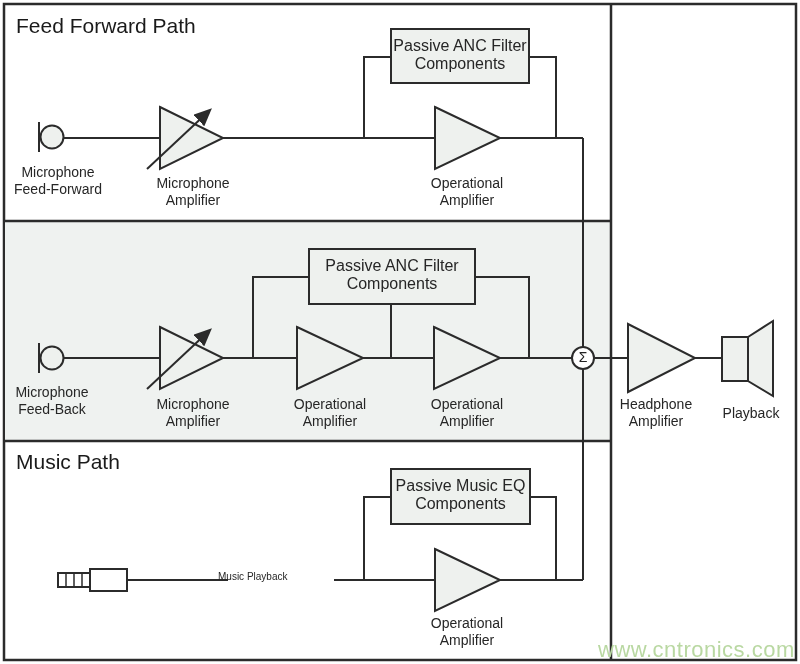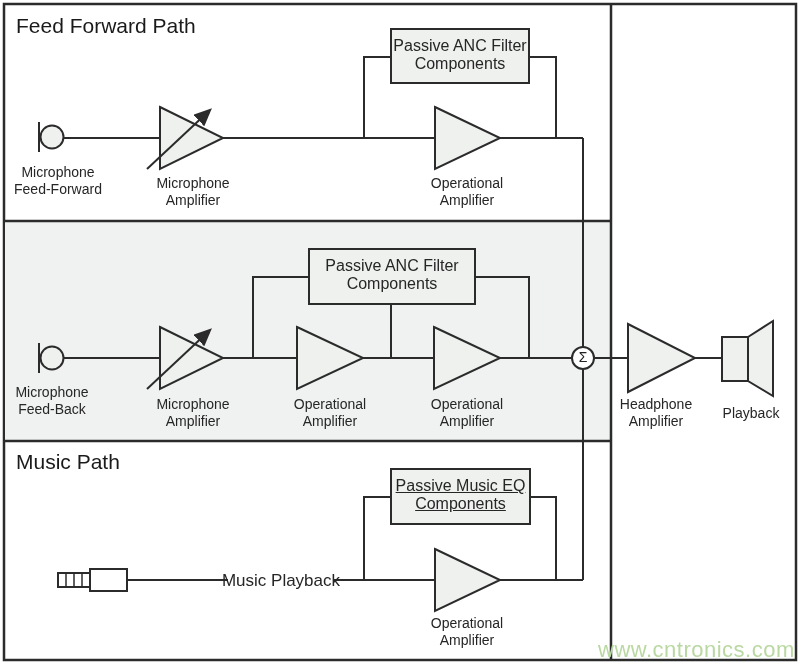"Passive Music EQ" div.boxlbl { text-decoration: underline -> none }
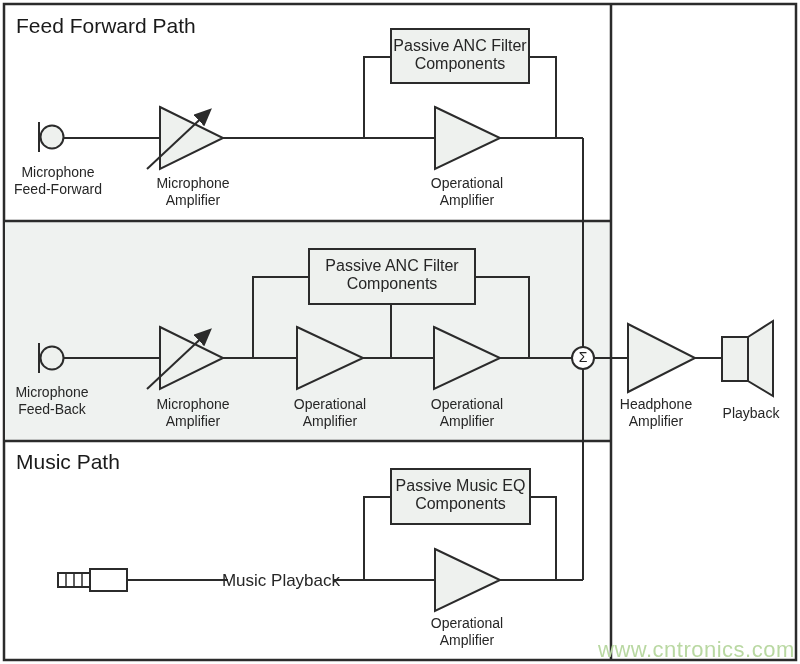"Music Playback" .inline-lbl { font-size: 17px -> 10px; text-align: center -> none }
